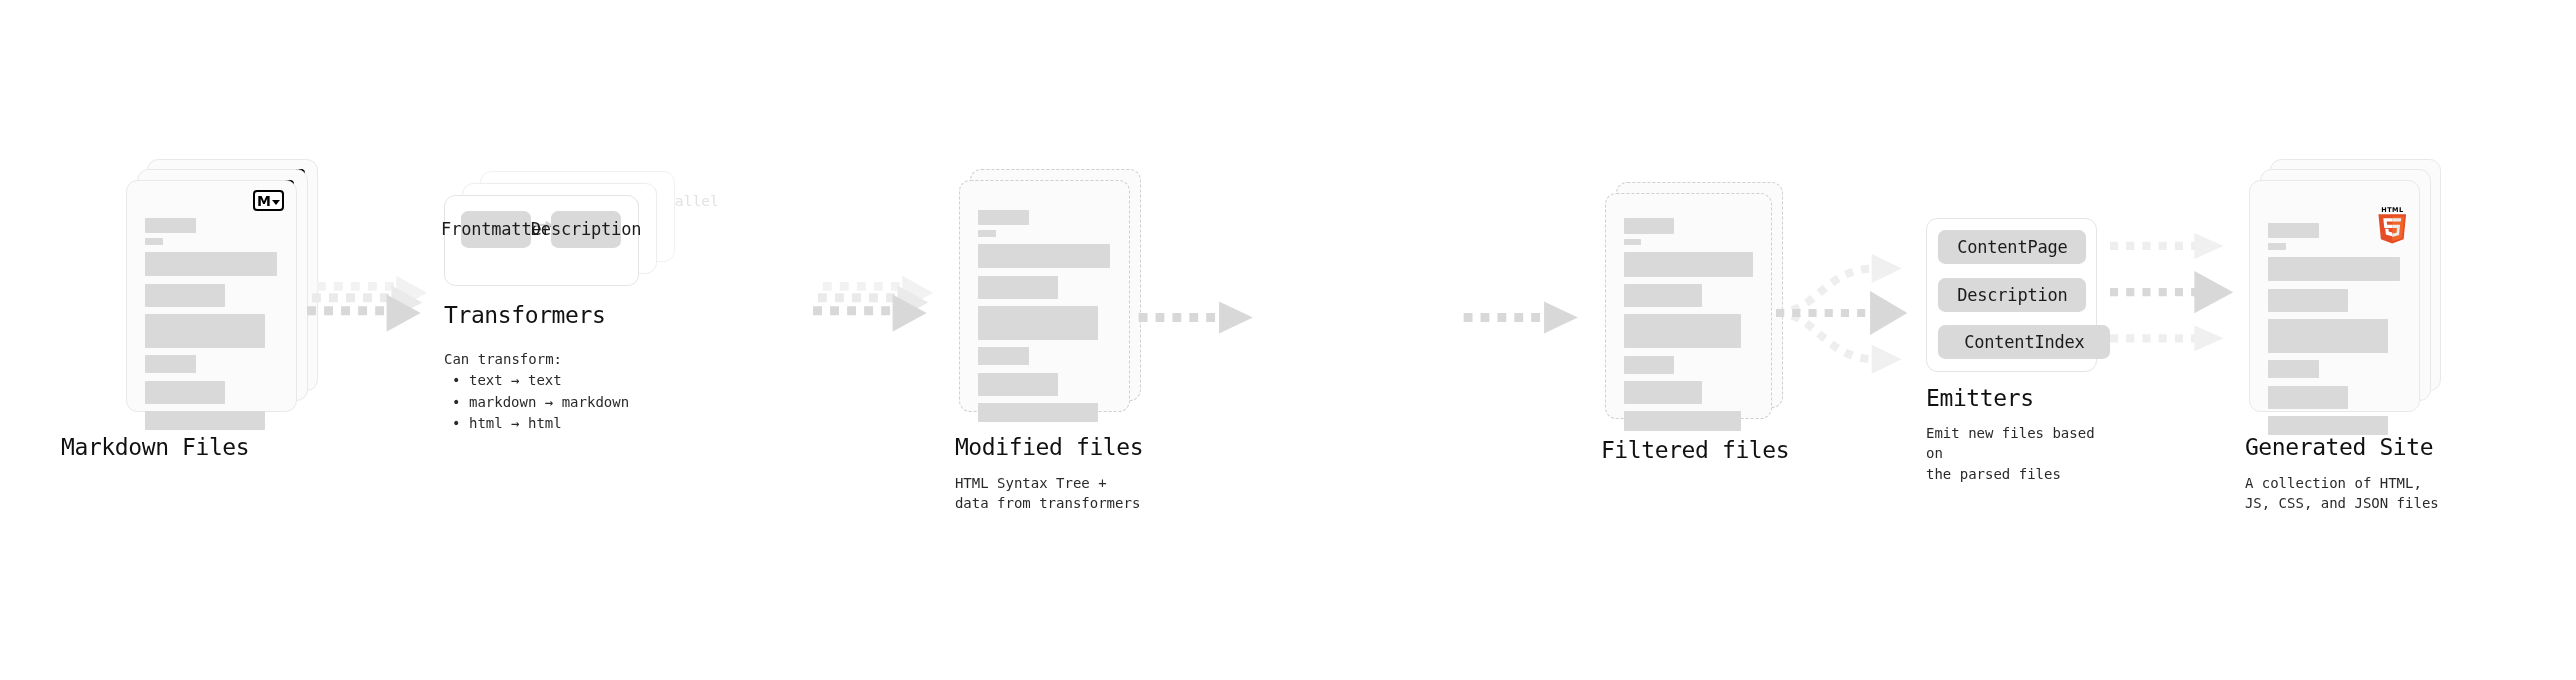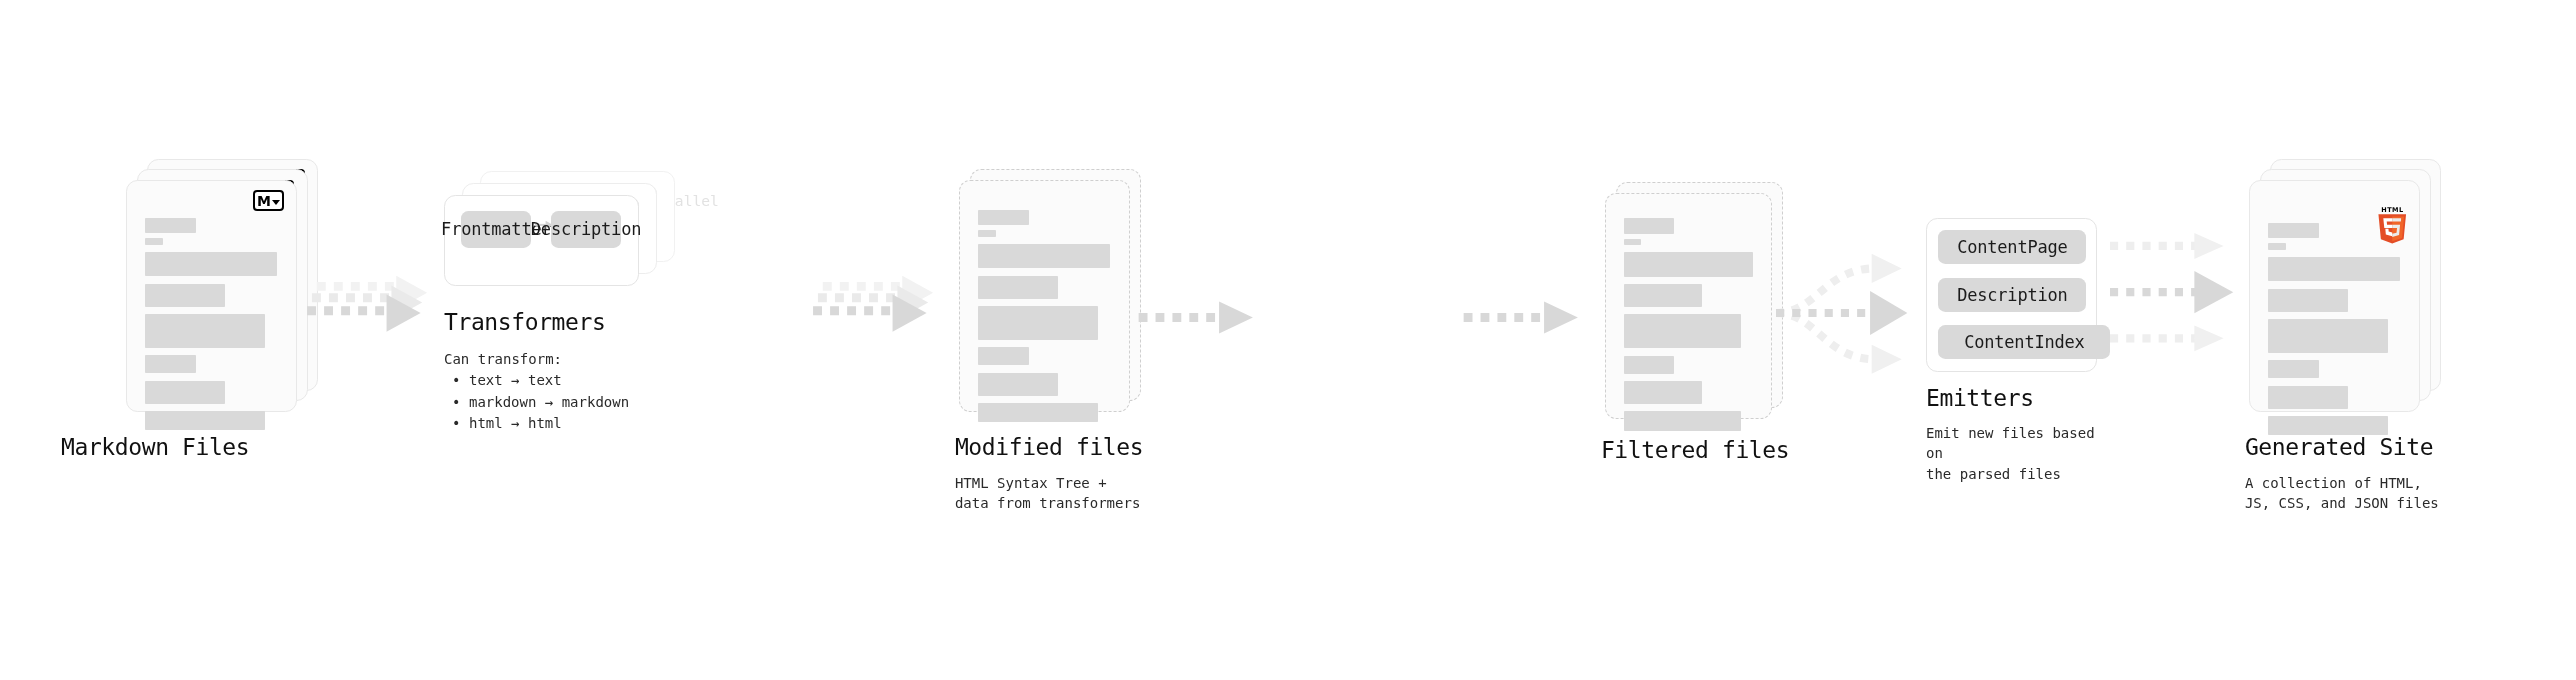"Transformers" div.caption-title { top: 114px -> 107px }
